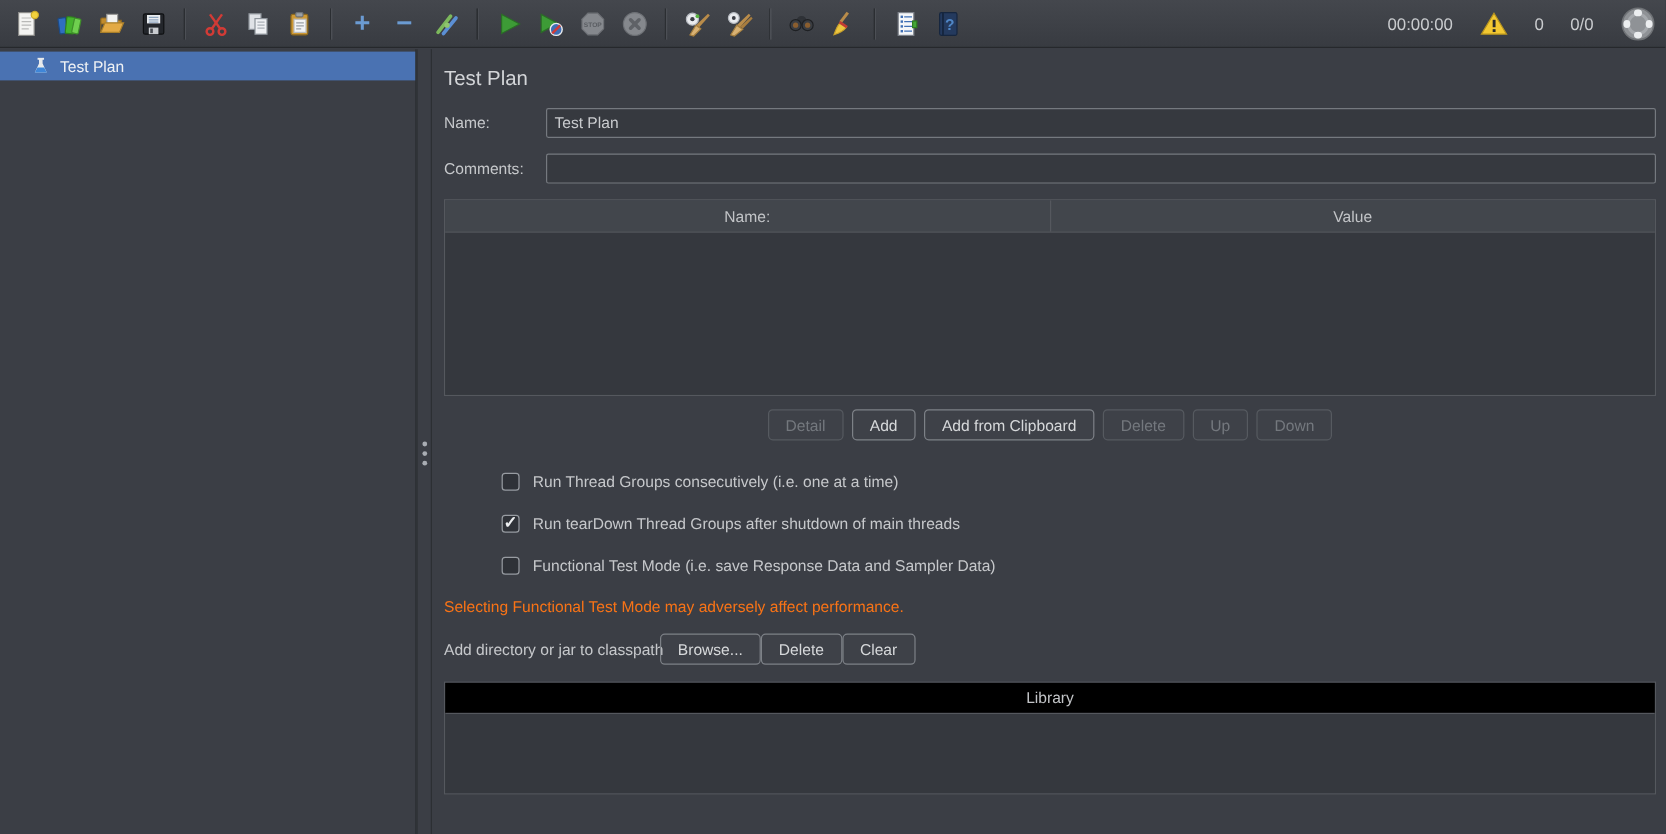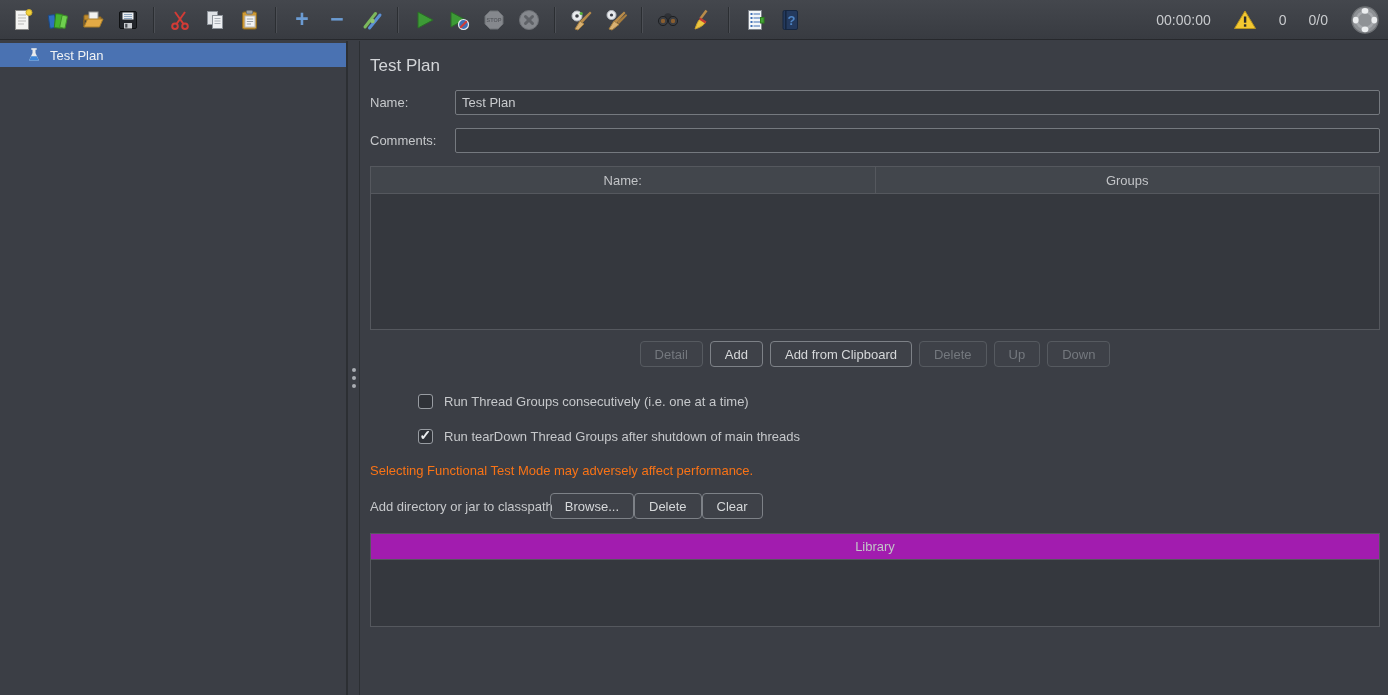"Groups" span.cell { text: Groups -> Value }
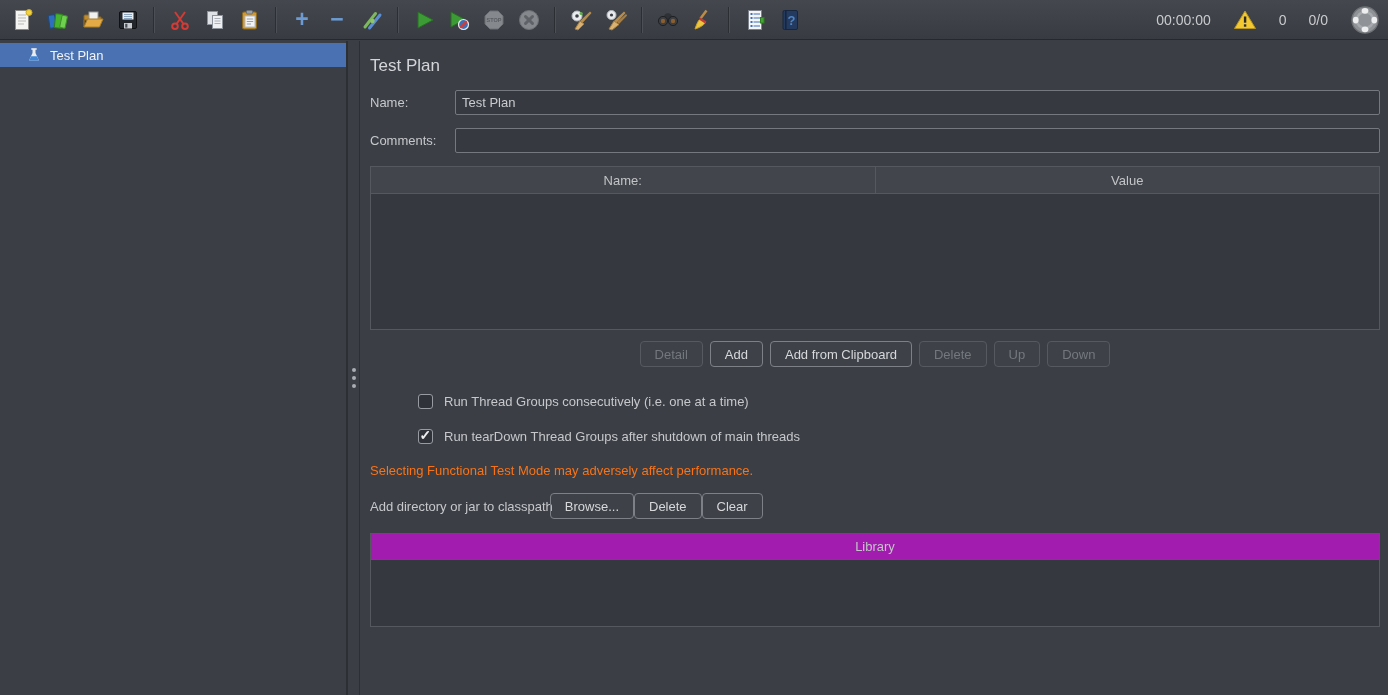"Functional Test Mode (i.e. save" div.cb-row { html: none -> <div> <span></span> <span>Functional Test Mode (i.e. save Response Data and Sampler Data)</span> </div> }
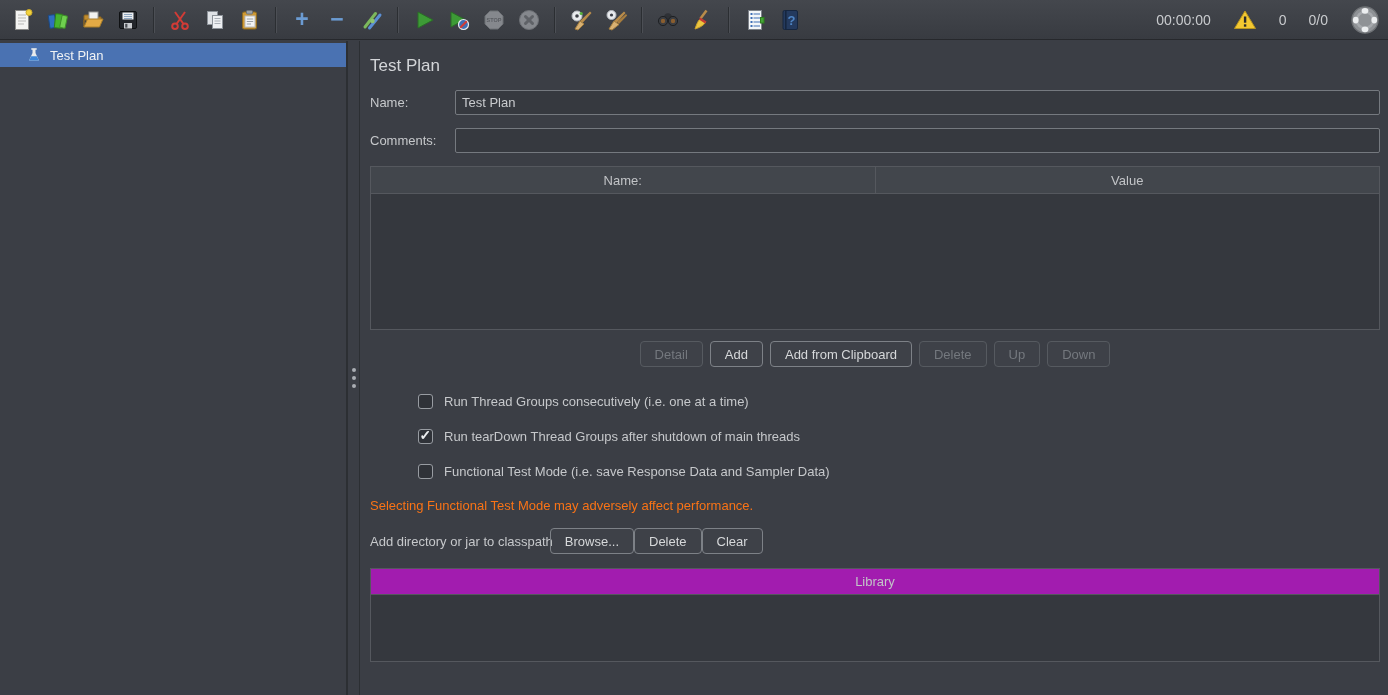"Library" .lib-head { background: #a21caf -> #000000 }
